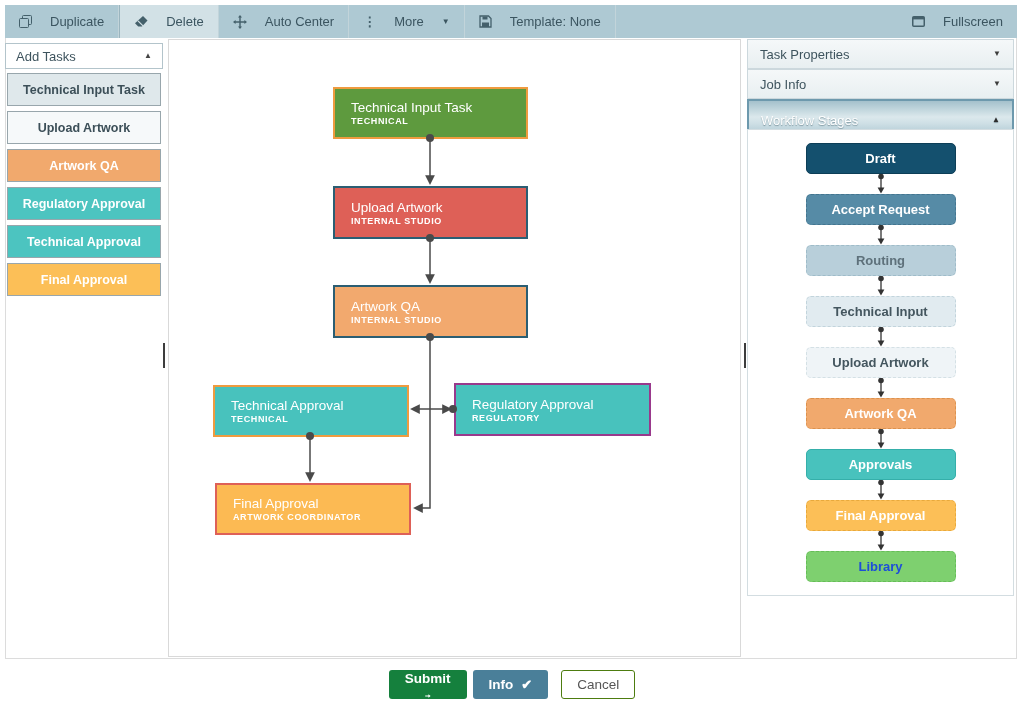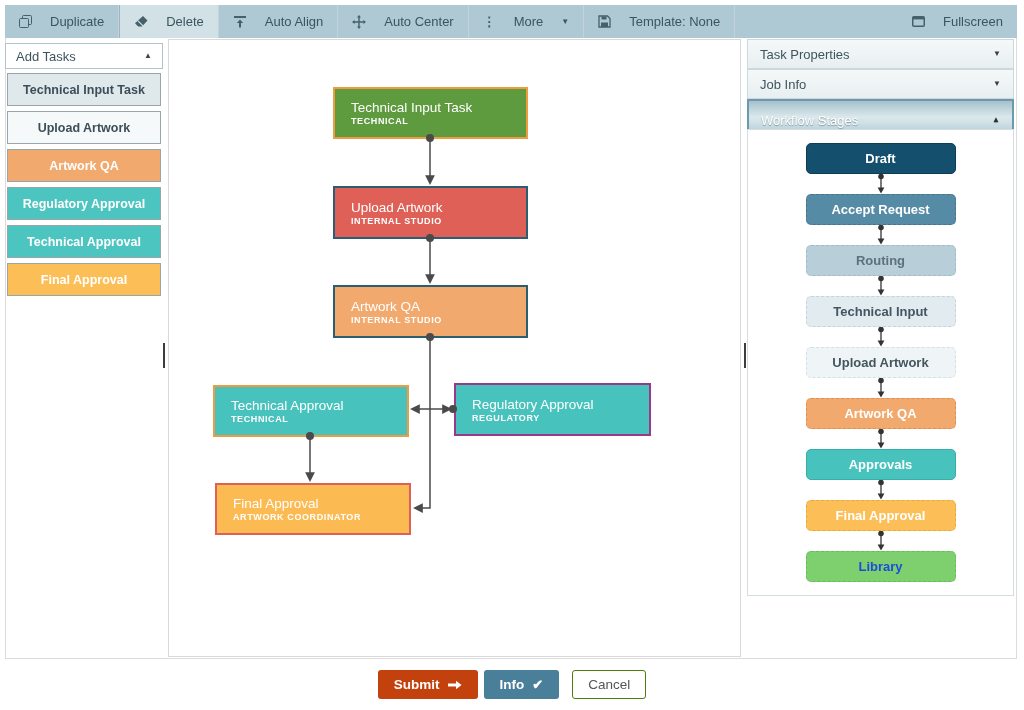"Auto Align" div.tb-btn { html: <div> <svg> <rect></rect> <path></path> </svg> <span>Auto Align</span> </div> -> none }
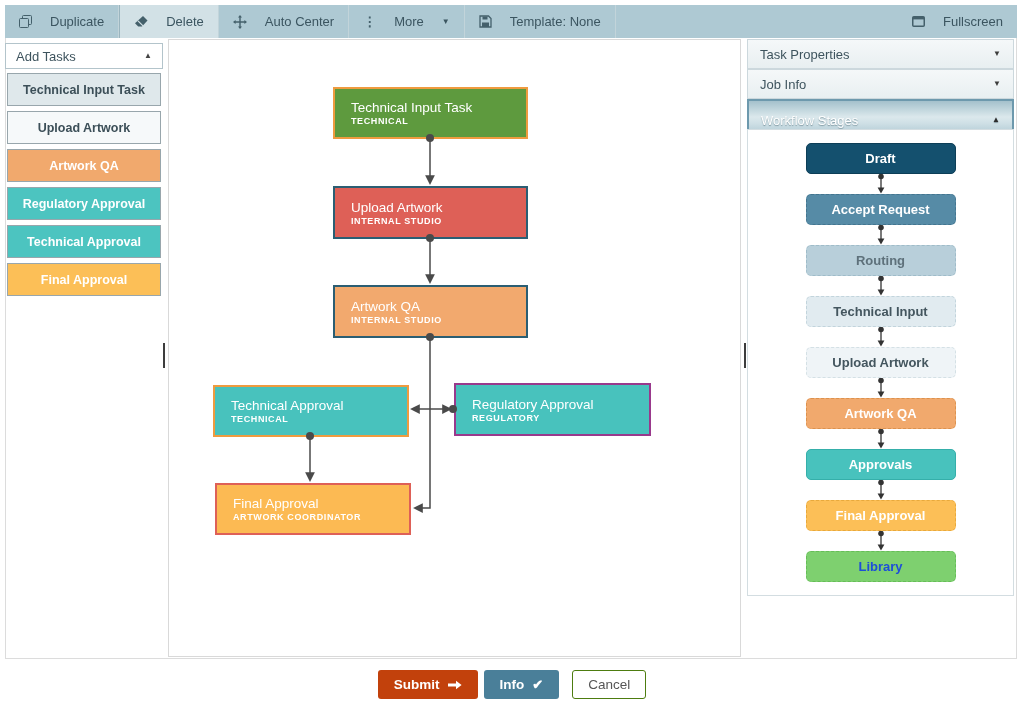"Submit" div.btn { background-color: #c2410c -> #15803d; flex-direction: none -> column }
